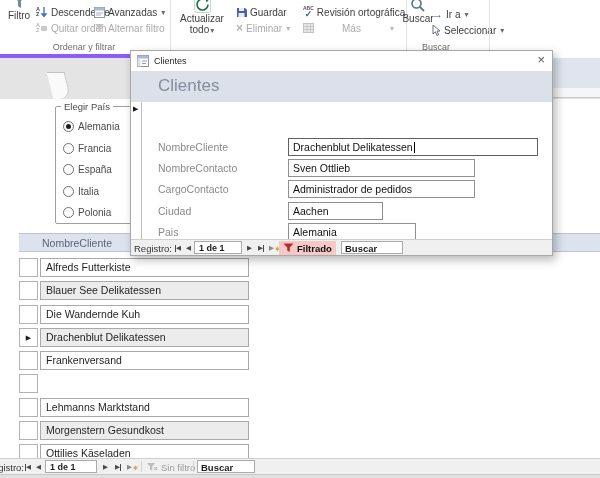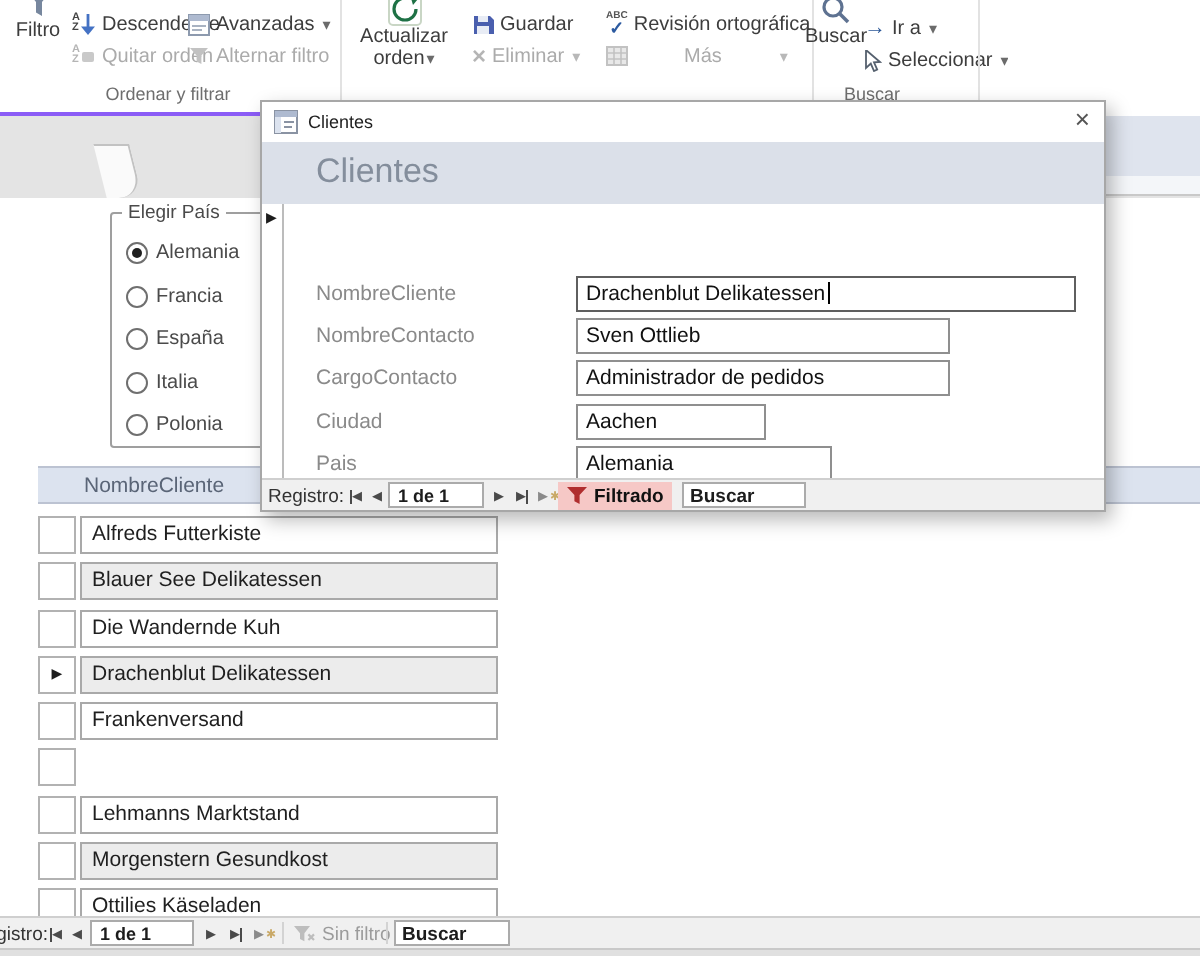"Filtro" #ribbon { border-bottom: 2px solid #8b5cf6 -> 4px solid #8b5cf6 }
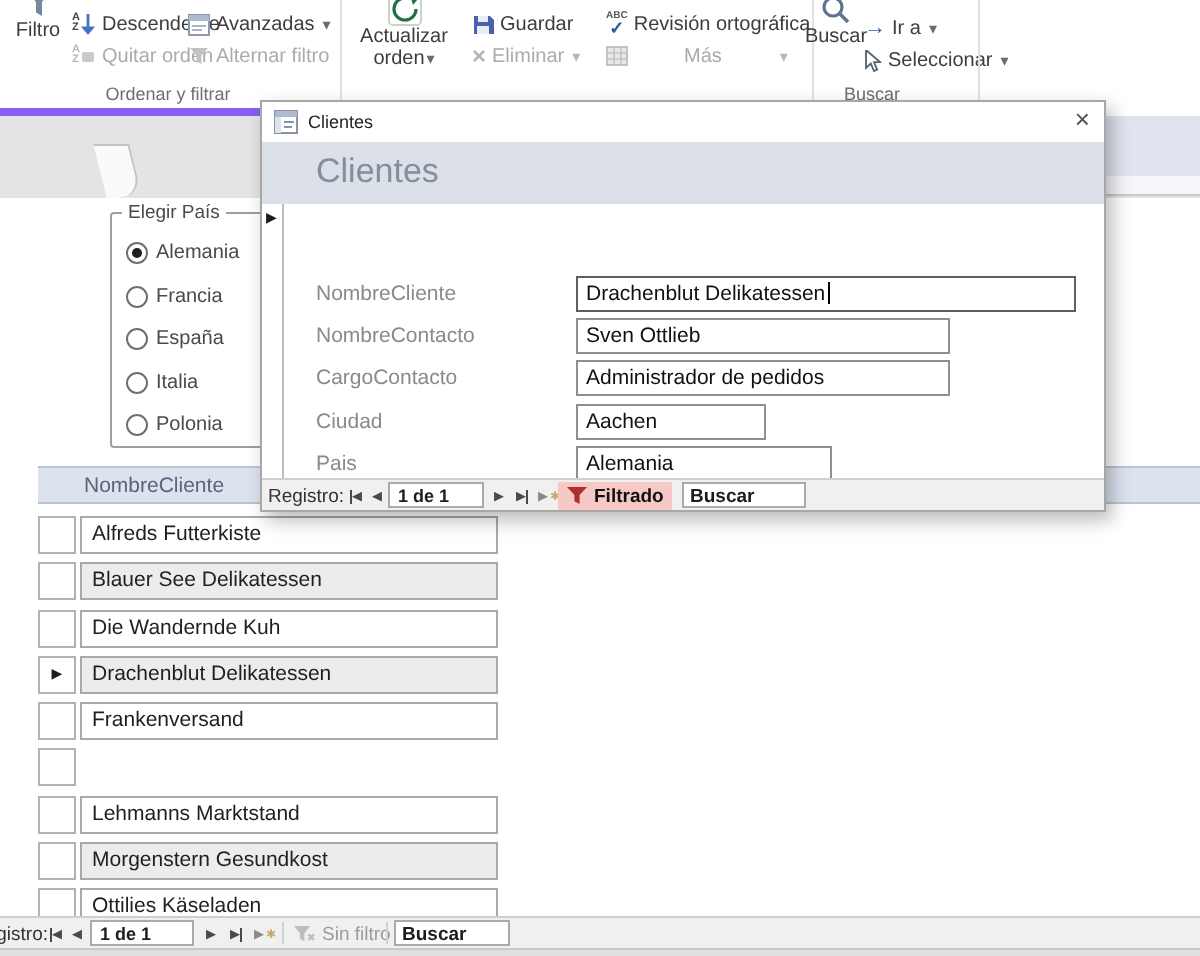"orden" span { text: orden -> todo }
